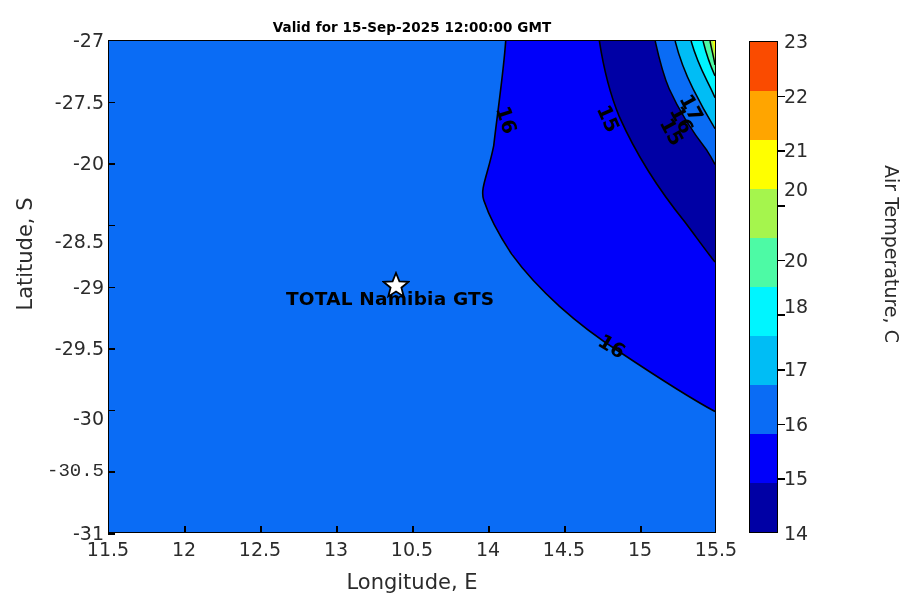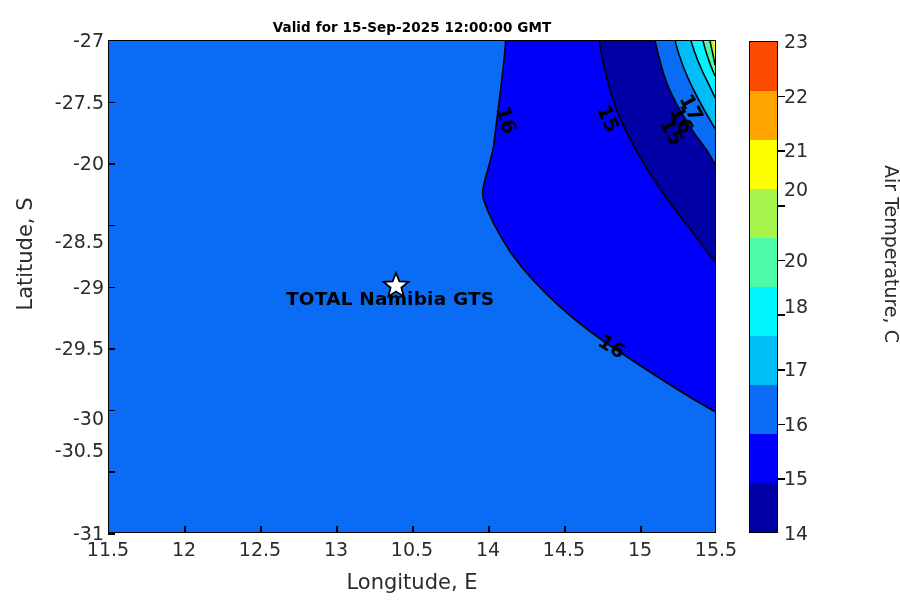"-30.5" div.ytick { font-family: none -> Liberation Mono, monospace; top: 410px -> 431px }
